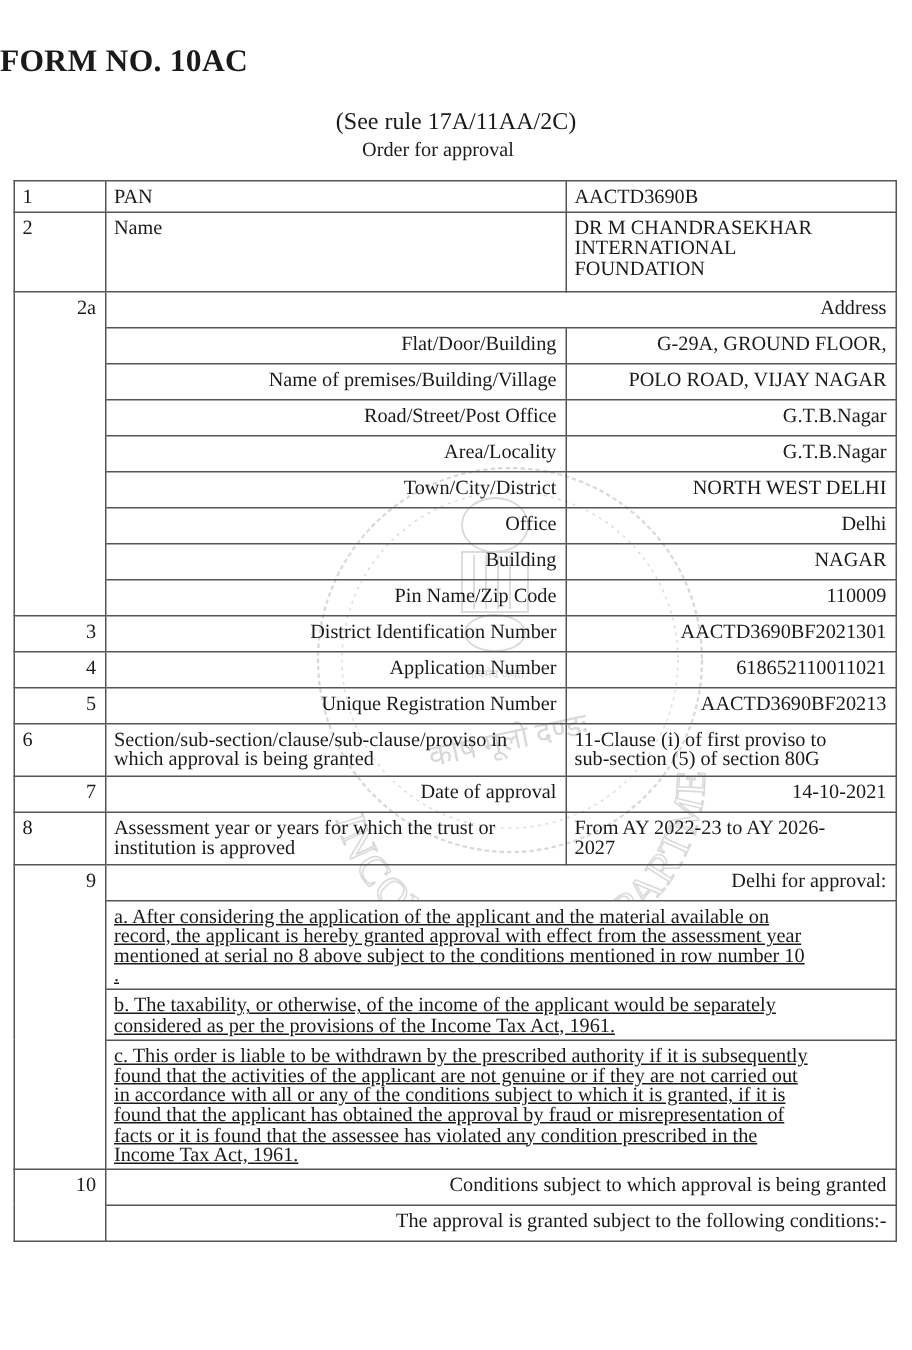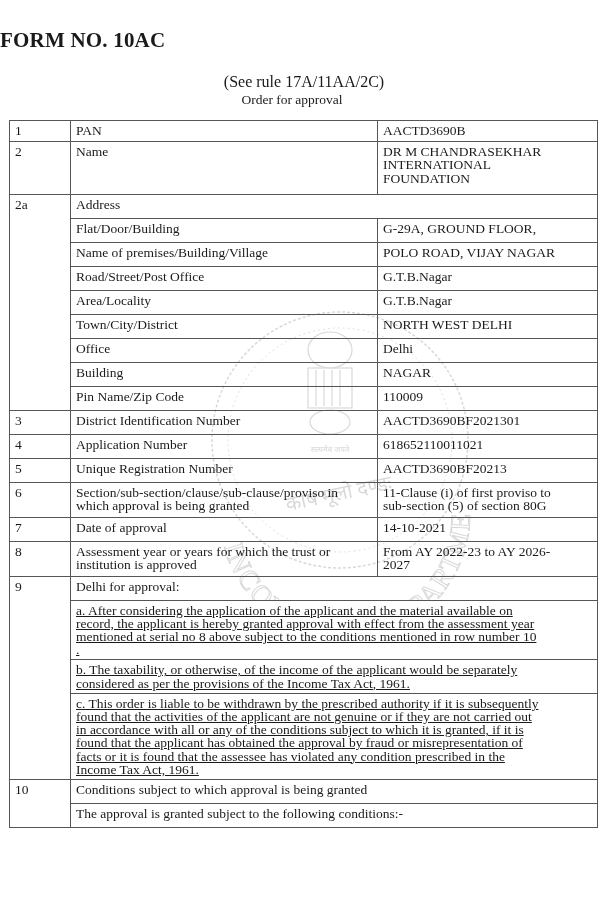"2a" tr.h25 td { text-align: none -> right }
